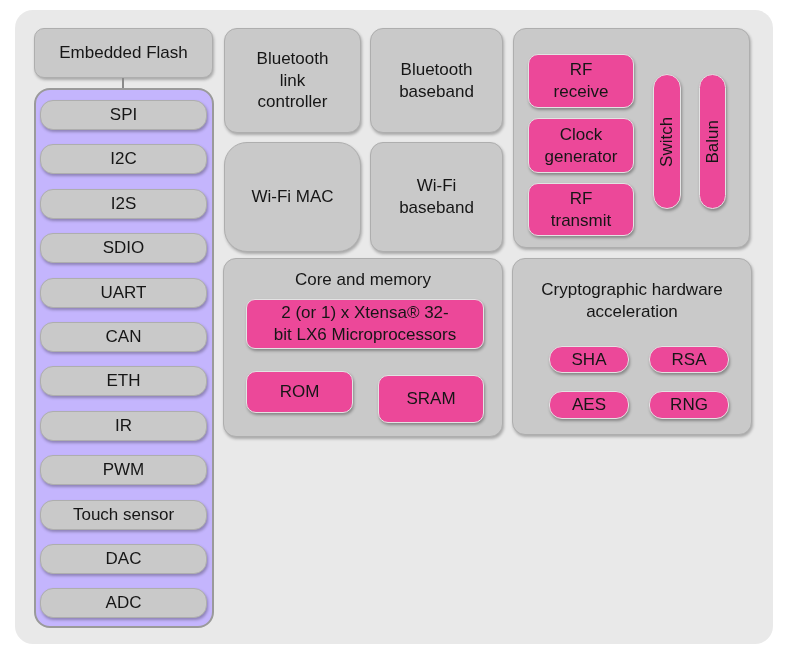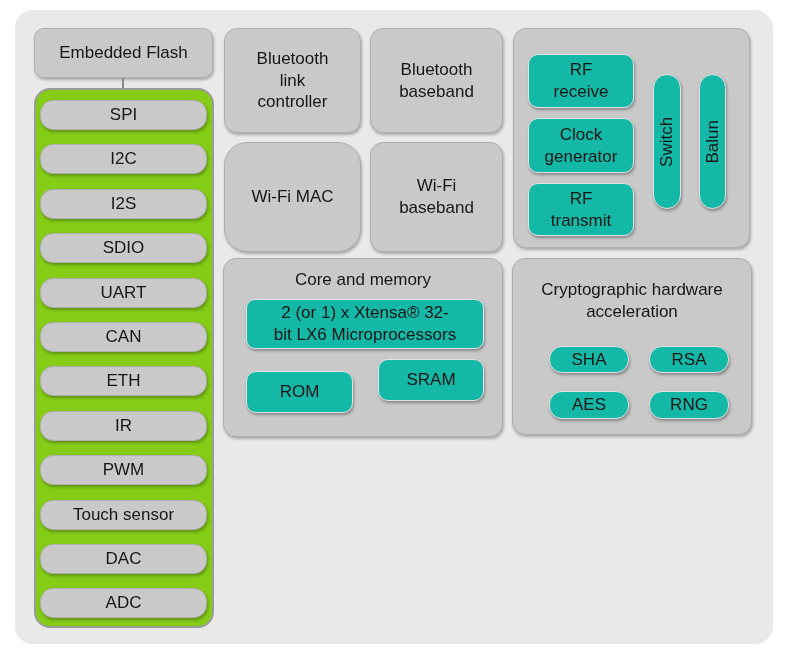"RF" .white { background: #14b8a6 -> #ec4899 }
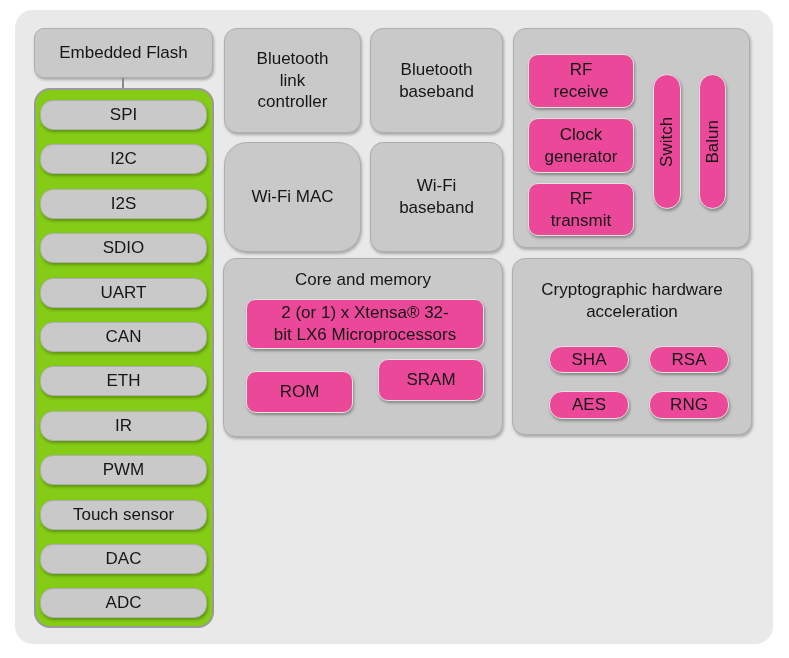"SPI" .io-panel { background: #84cc16 -> #c4b5fd }
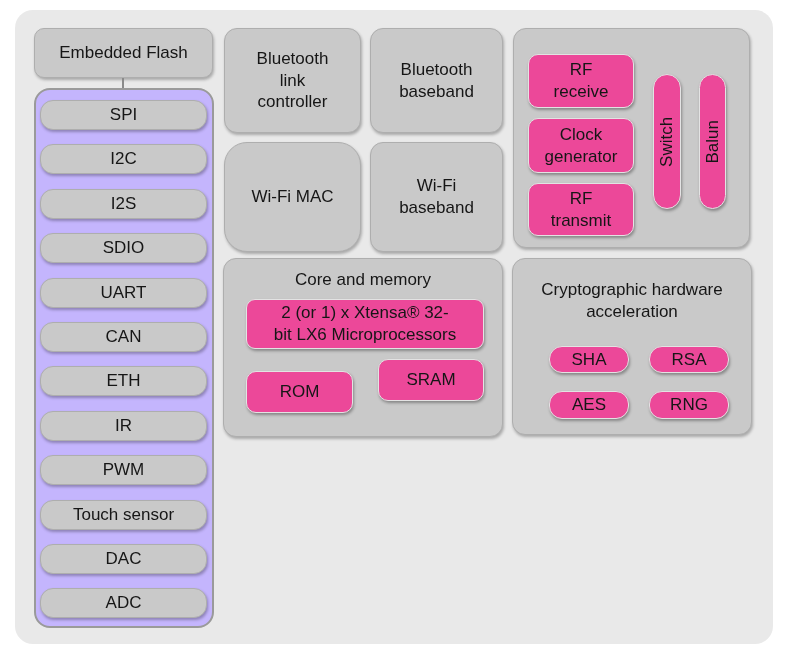"SRAM" .sram { height: 42px -> 48px; top: 100px -> 116px }
